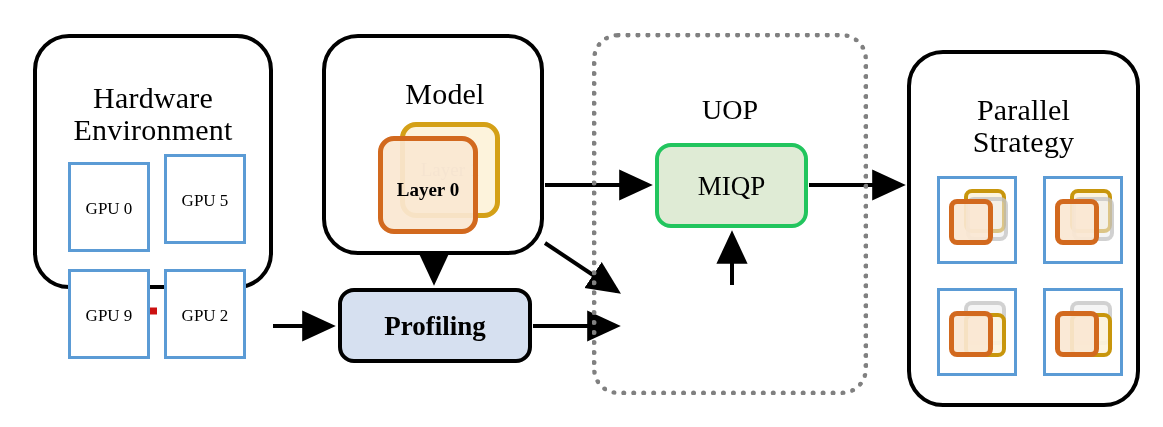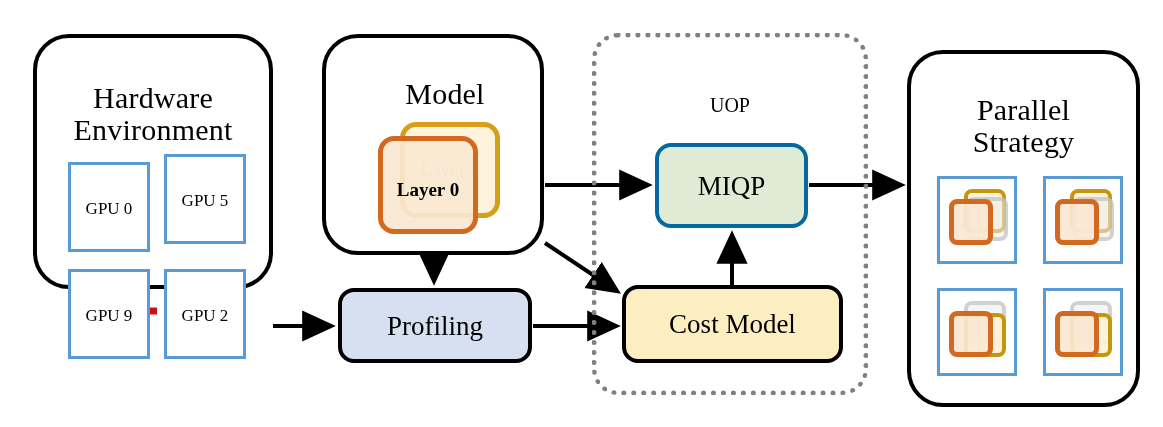"UOP" #uop-title { font-size: 20px -> 28px }
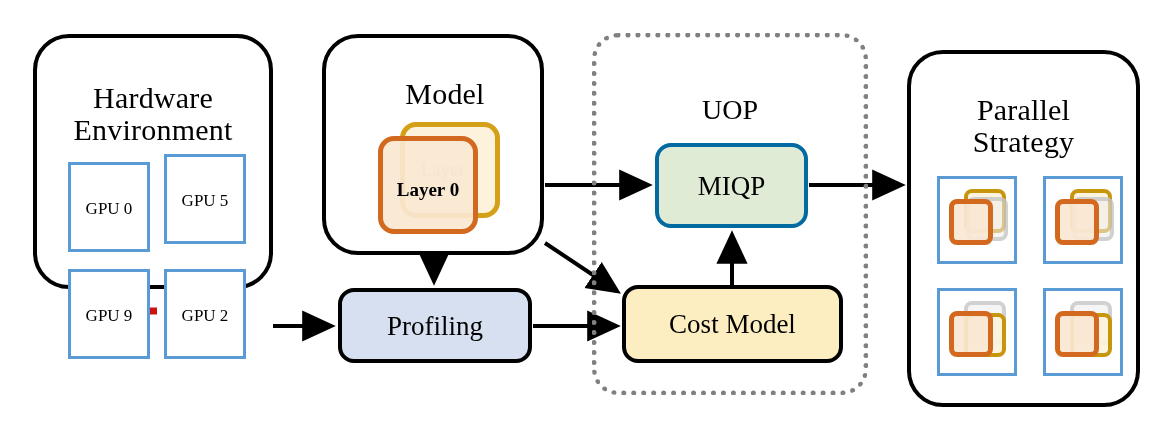"MIQP" #box-miqp { border: 4px solid #0369a1 -> 4px solid #22c55e }
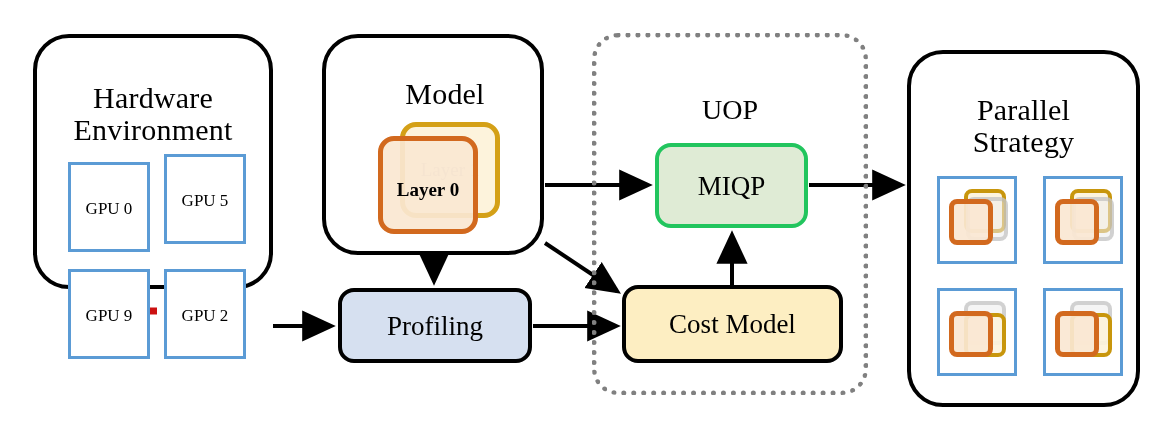"Profiling" #box-profiling { font-weight: none -> bold }
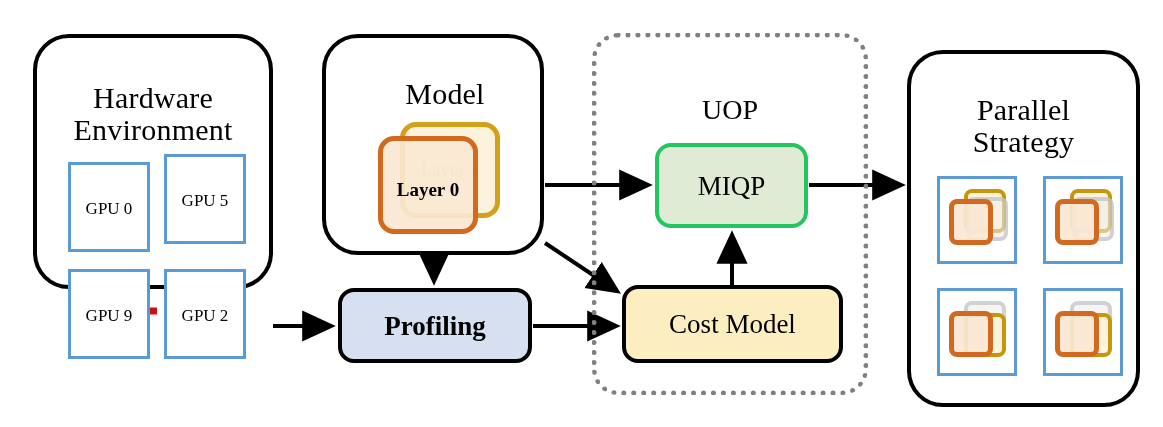"Cost Model" div { html: <div> <span>Cost Model</span> </div> -> none }
